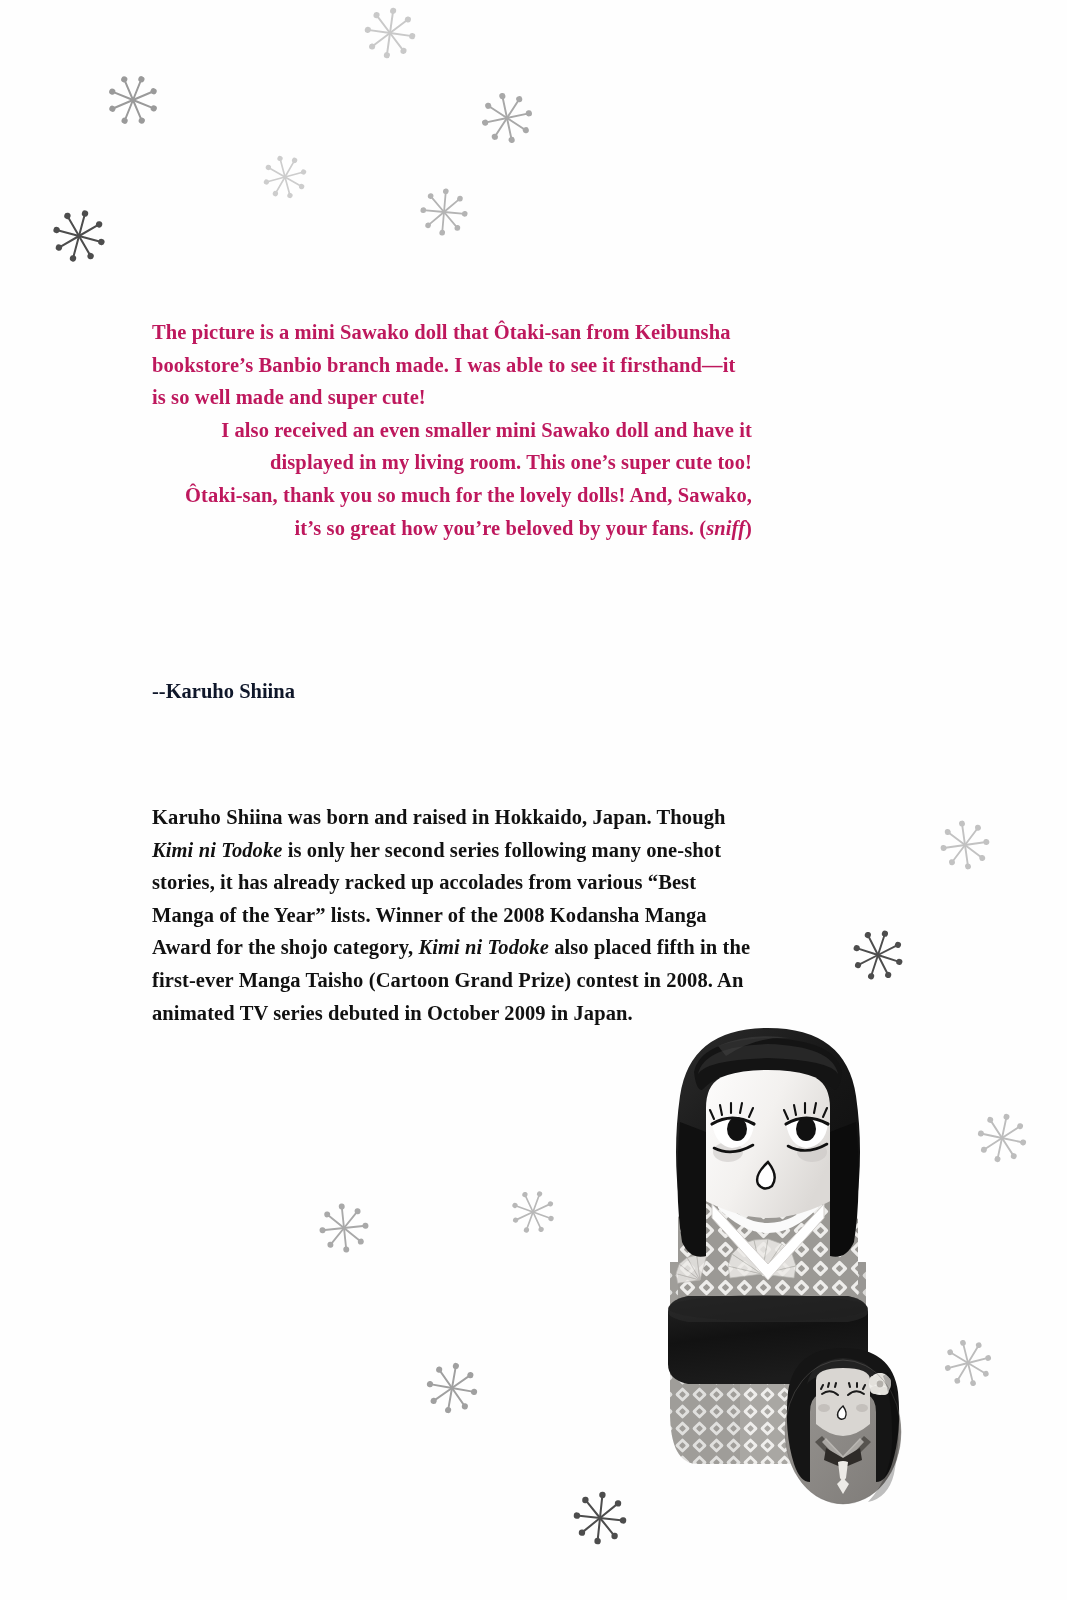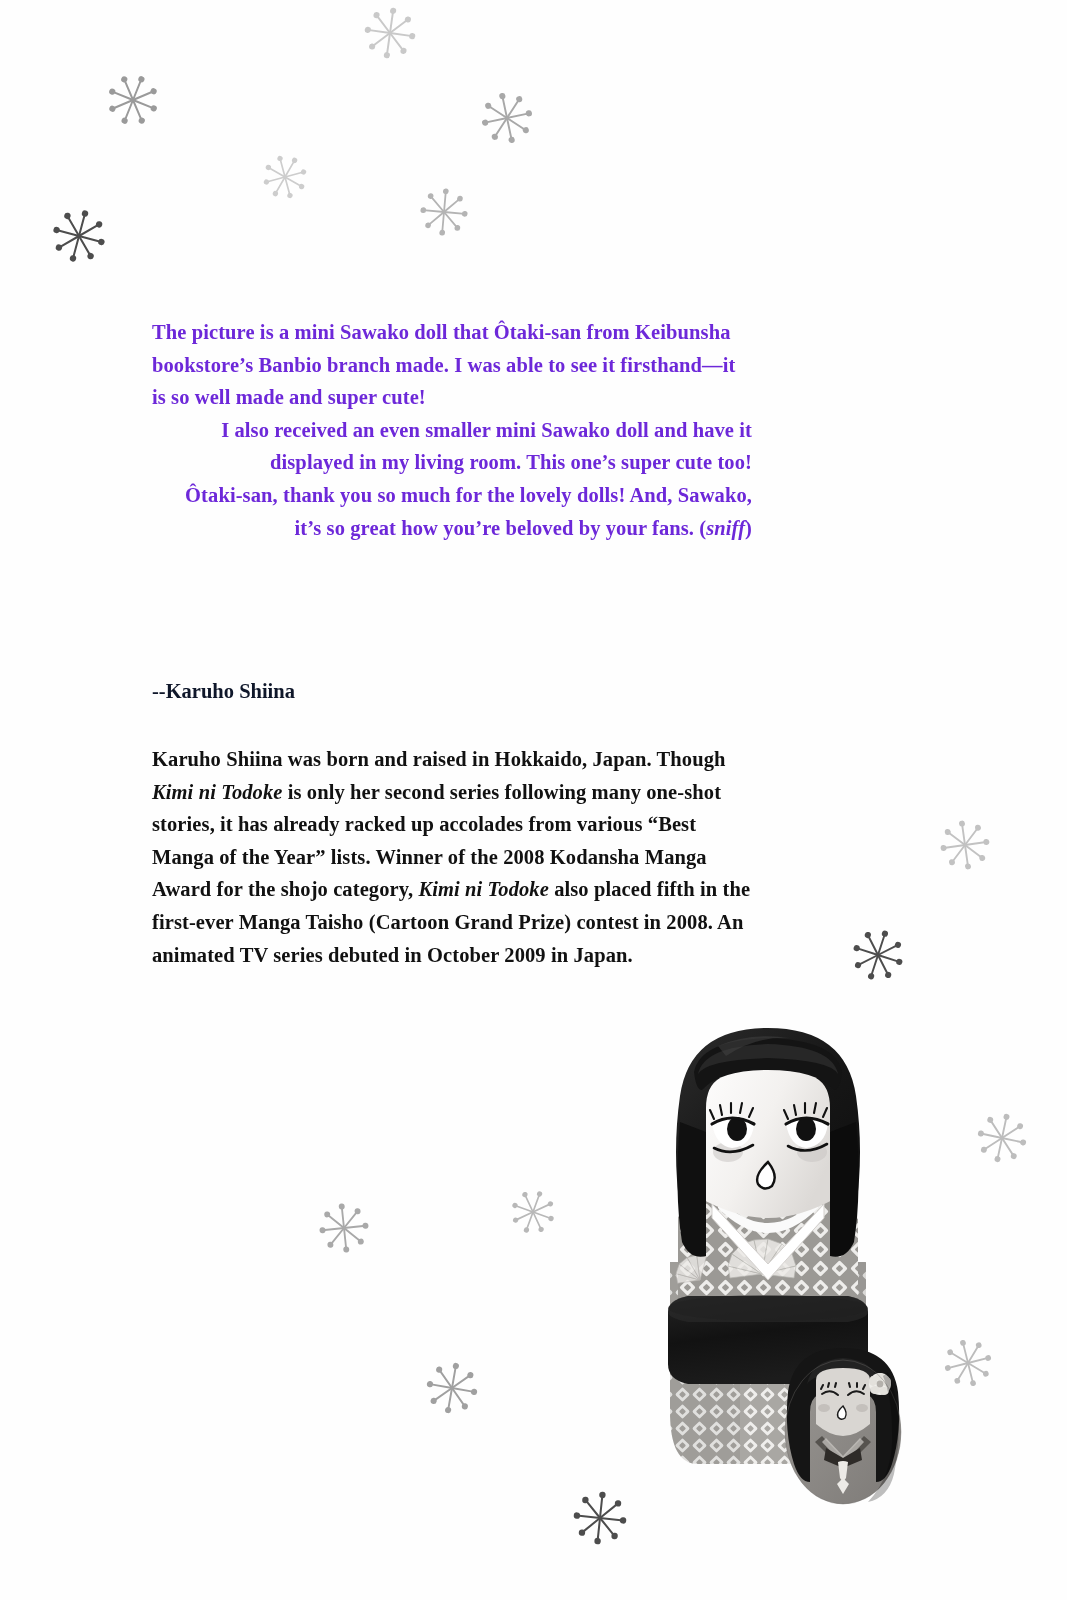"The picture is a mini" .letter-body { color: #6d28d9 -> #be185d }
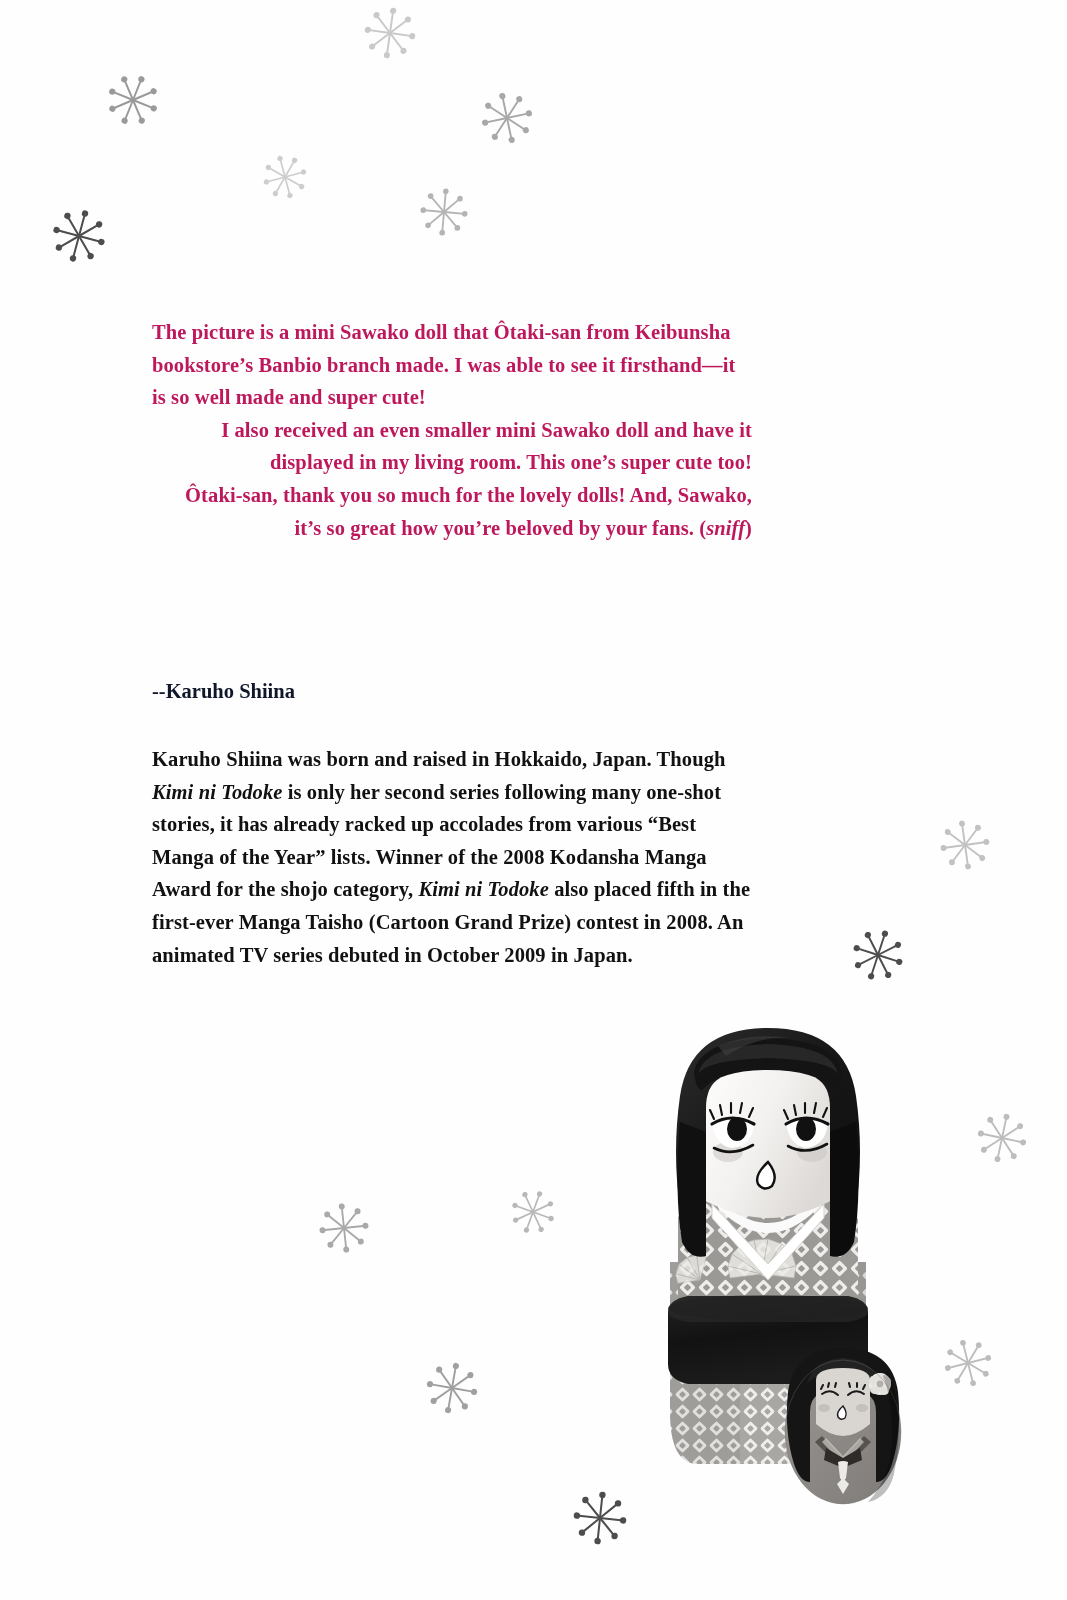"Karuho Shiina was born and" .bio { top: 743px -> 801px }
